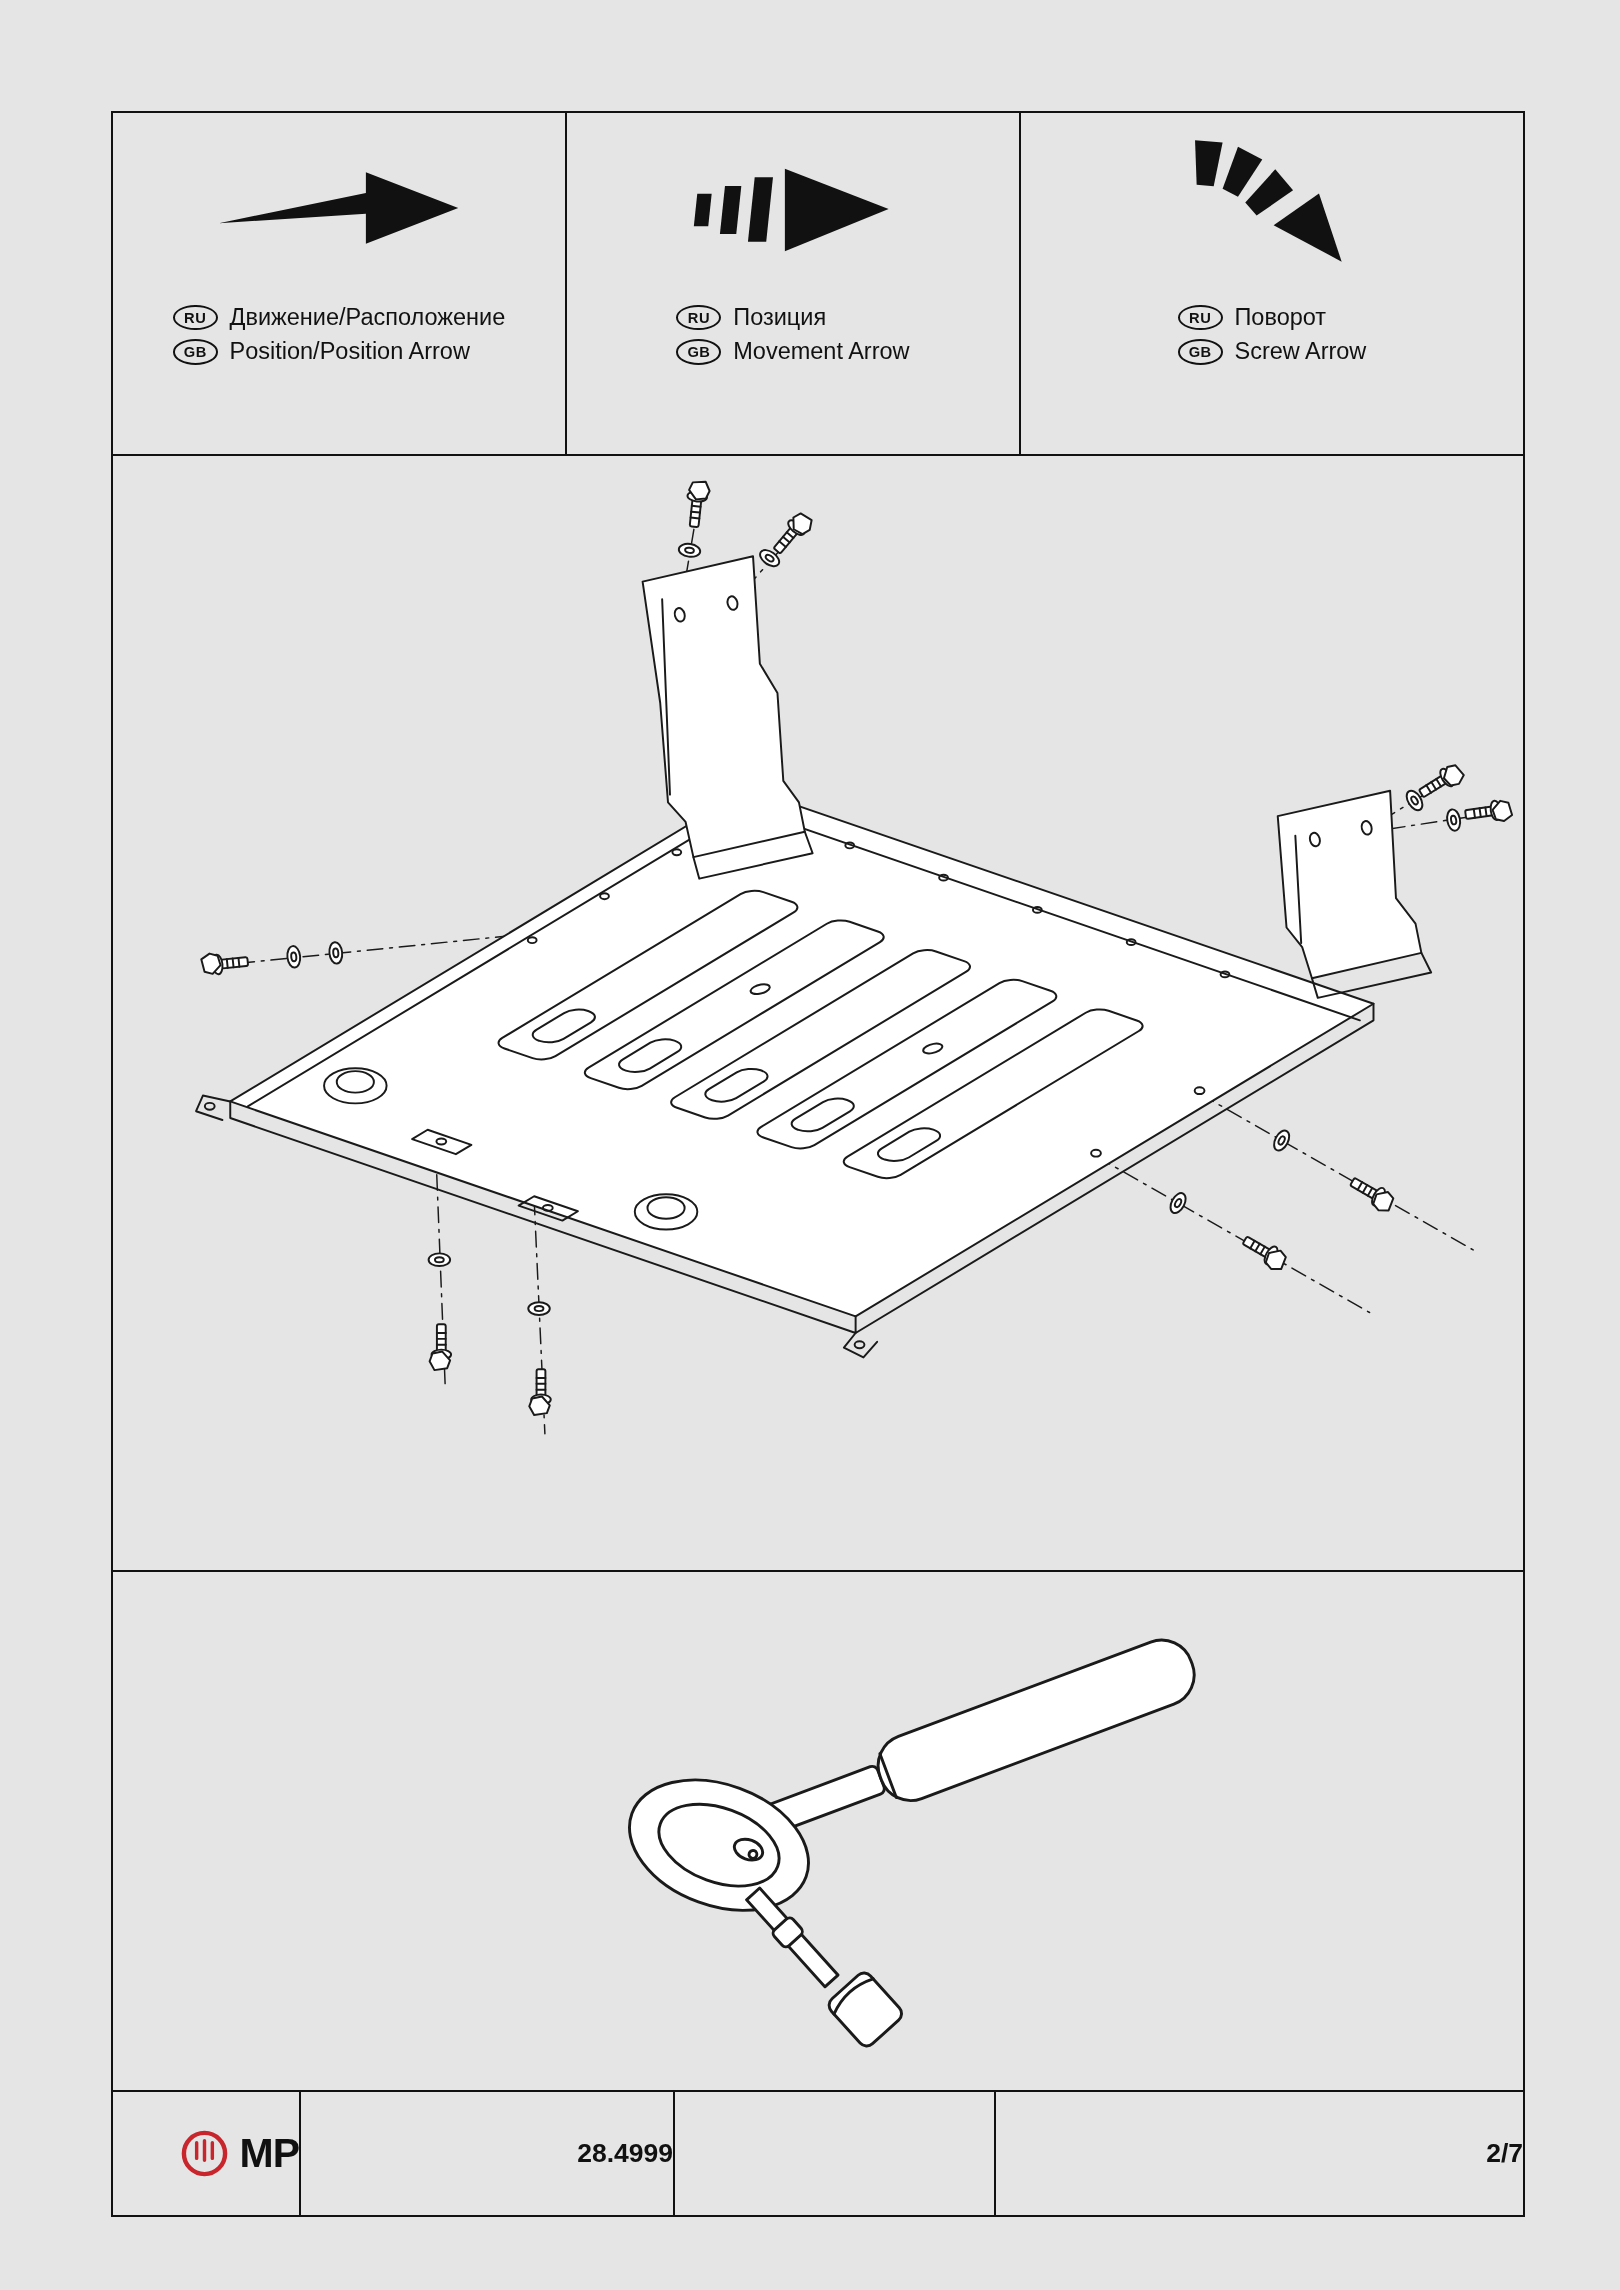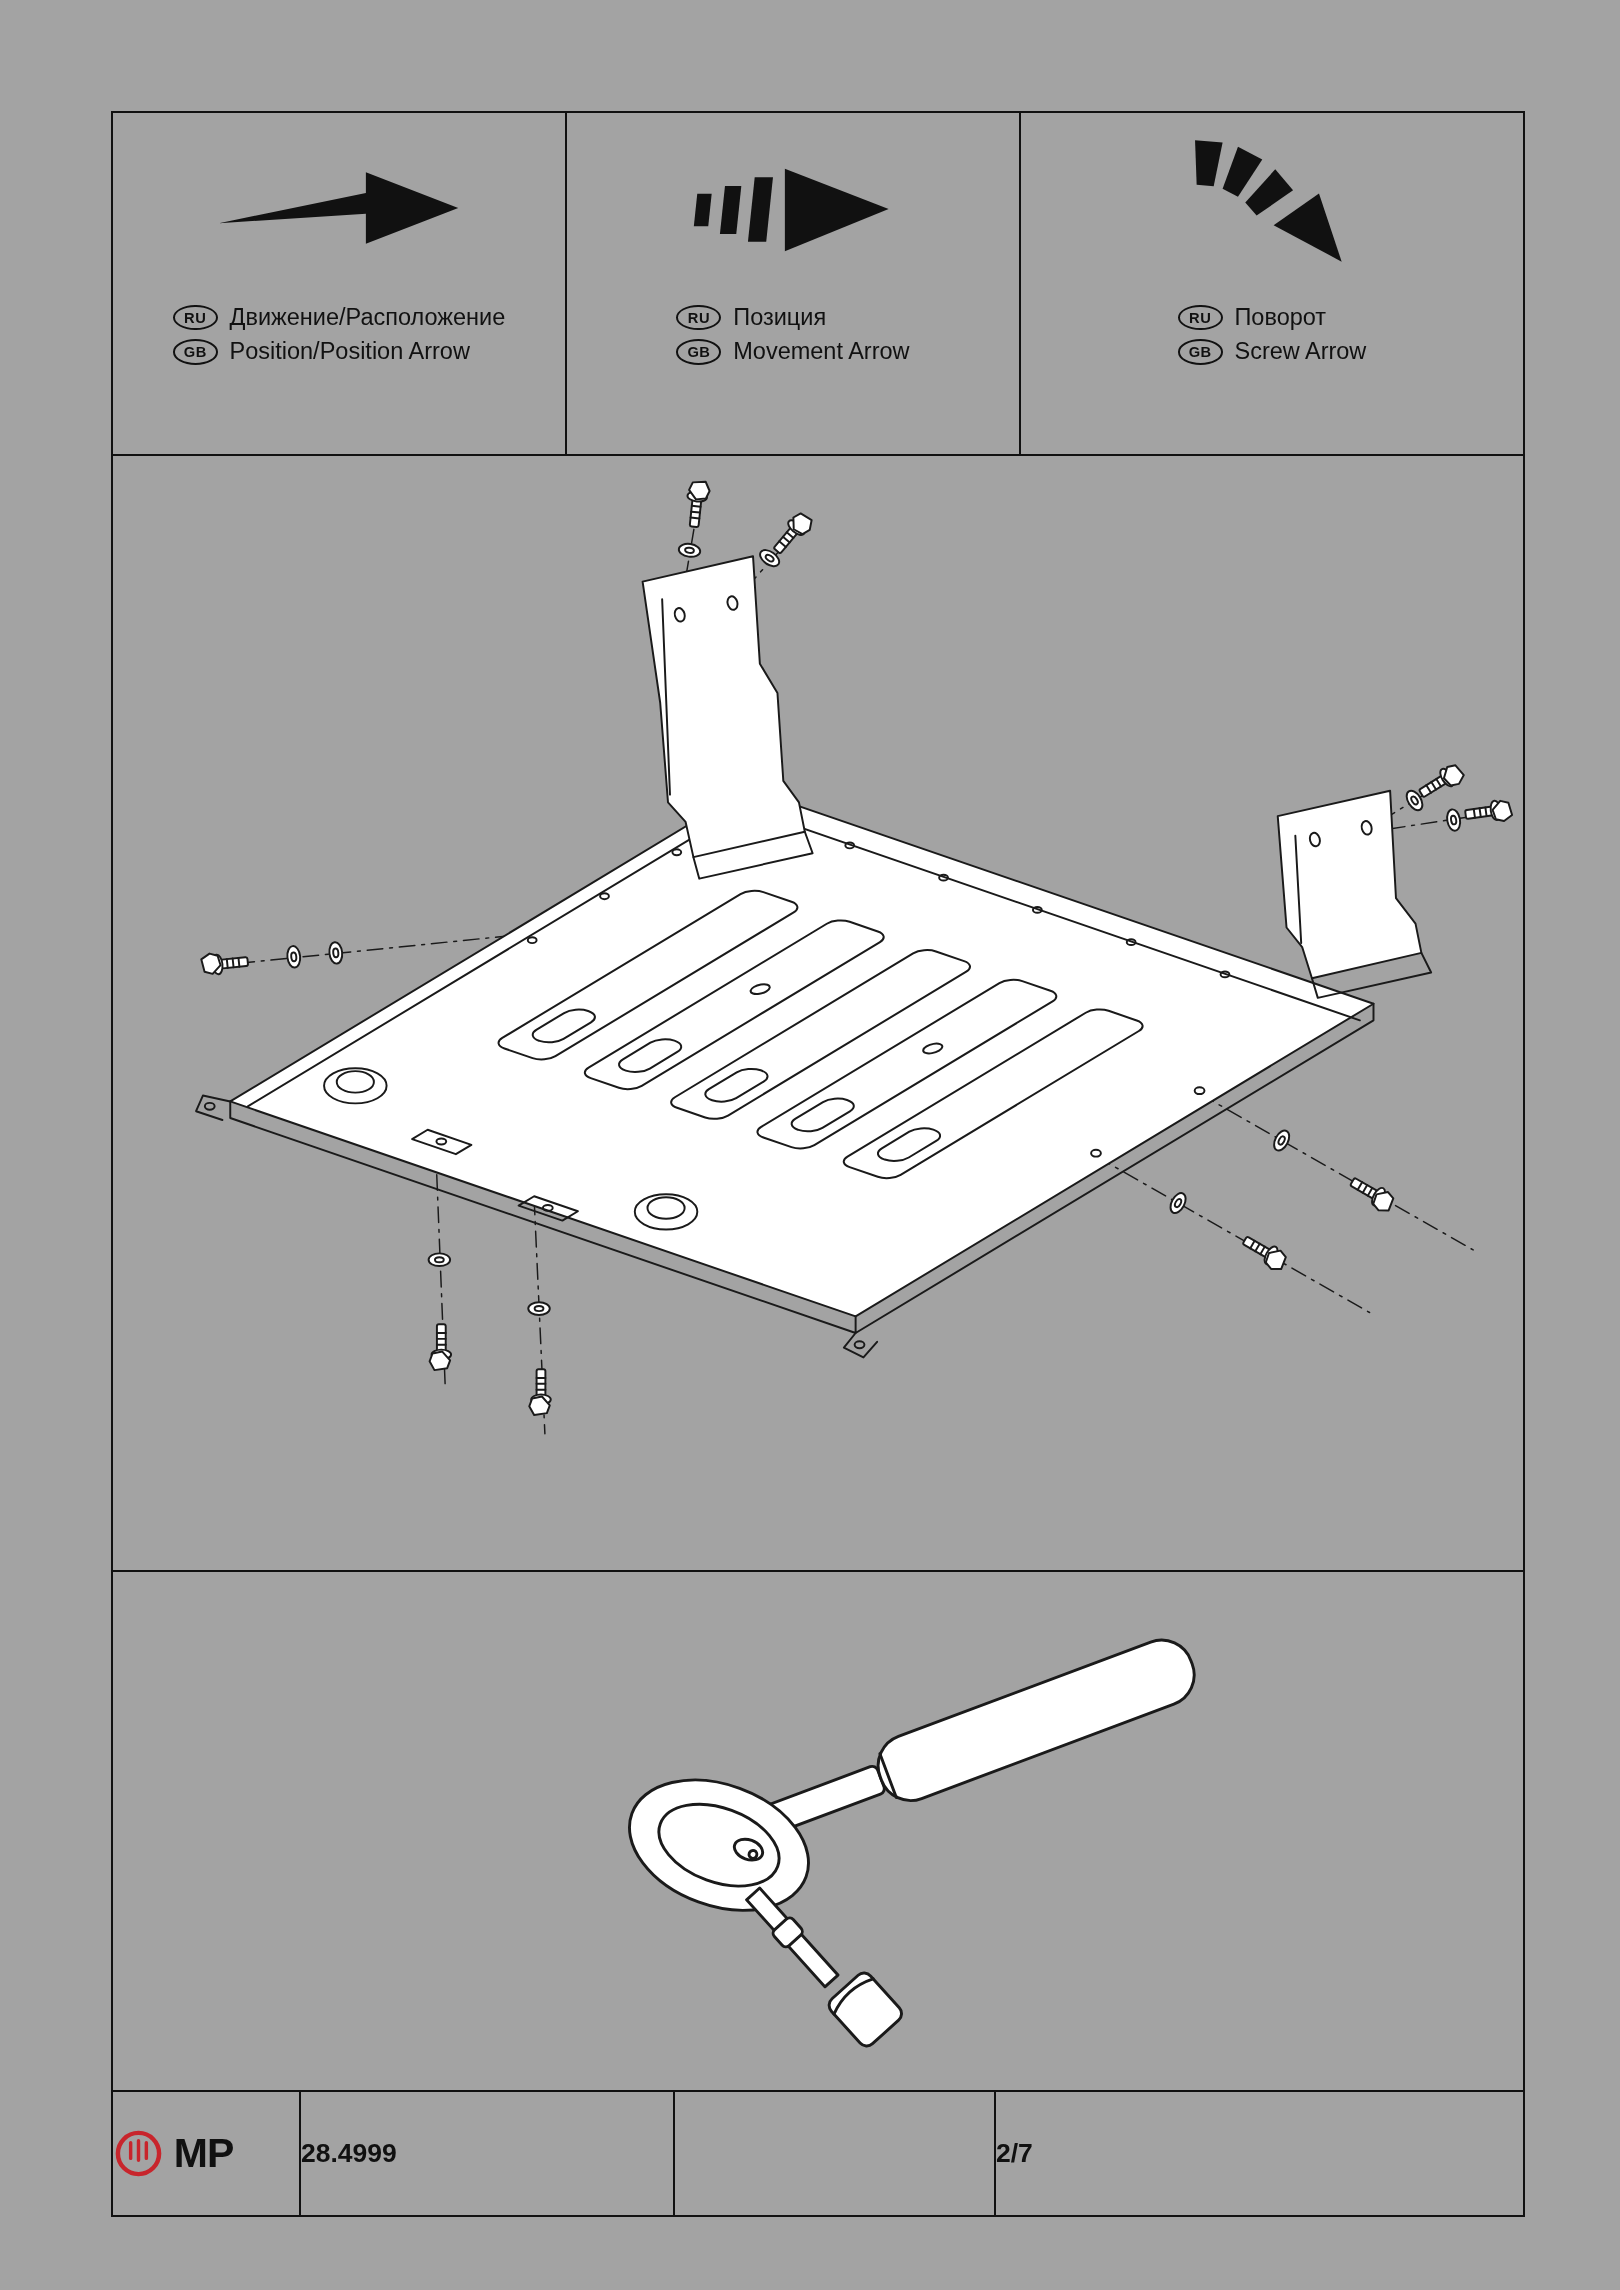"RU" .page { background: #a3a3a3 -> #e5e5e5 }
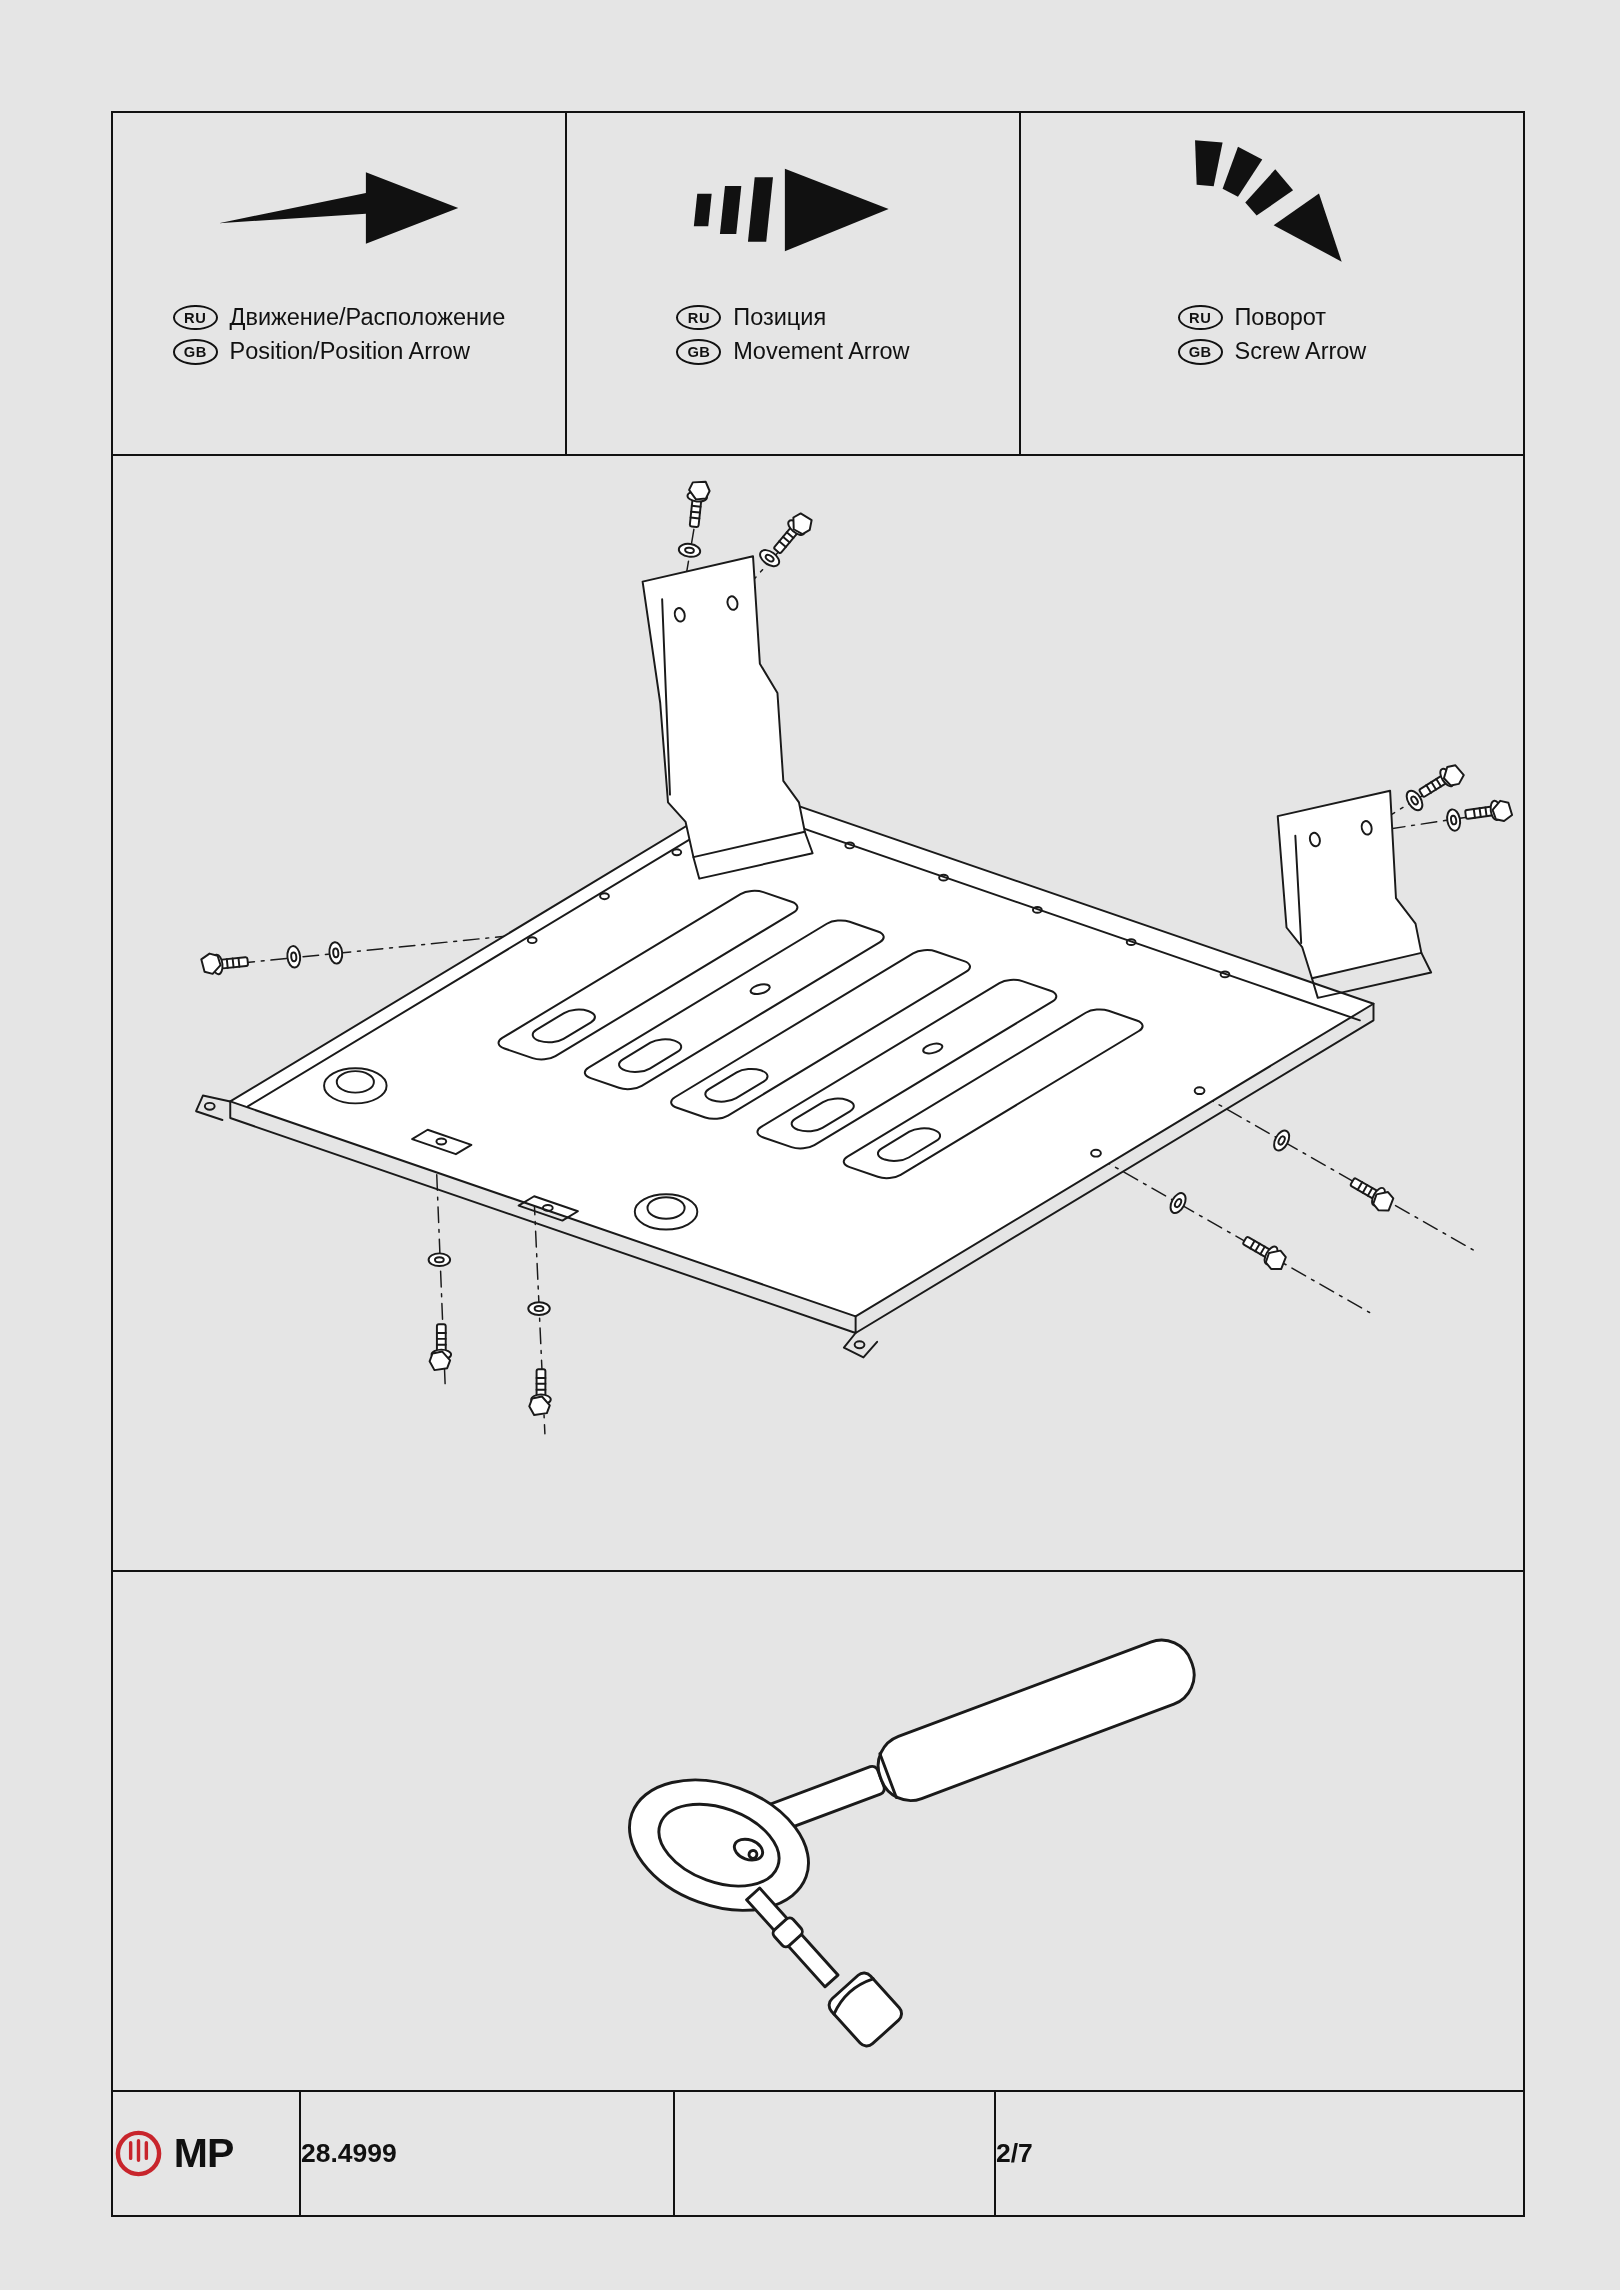"MP" .fcell { justify-content: flex-start -> flex-end }
